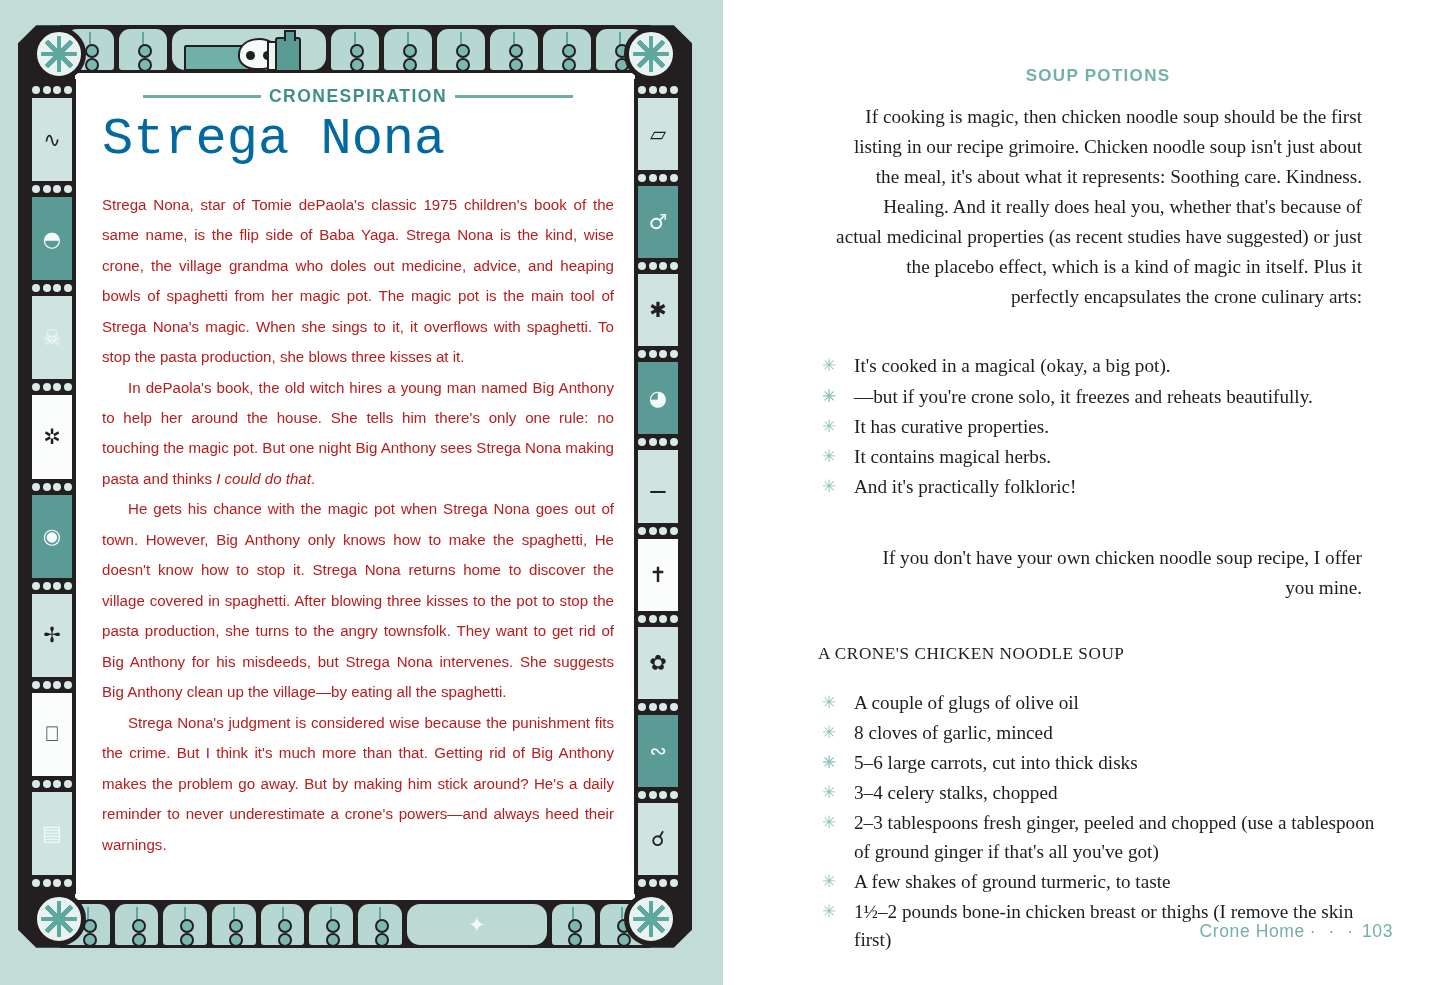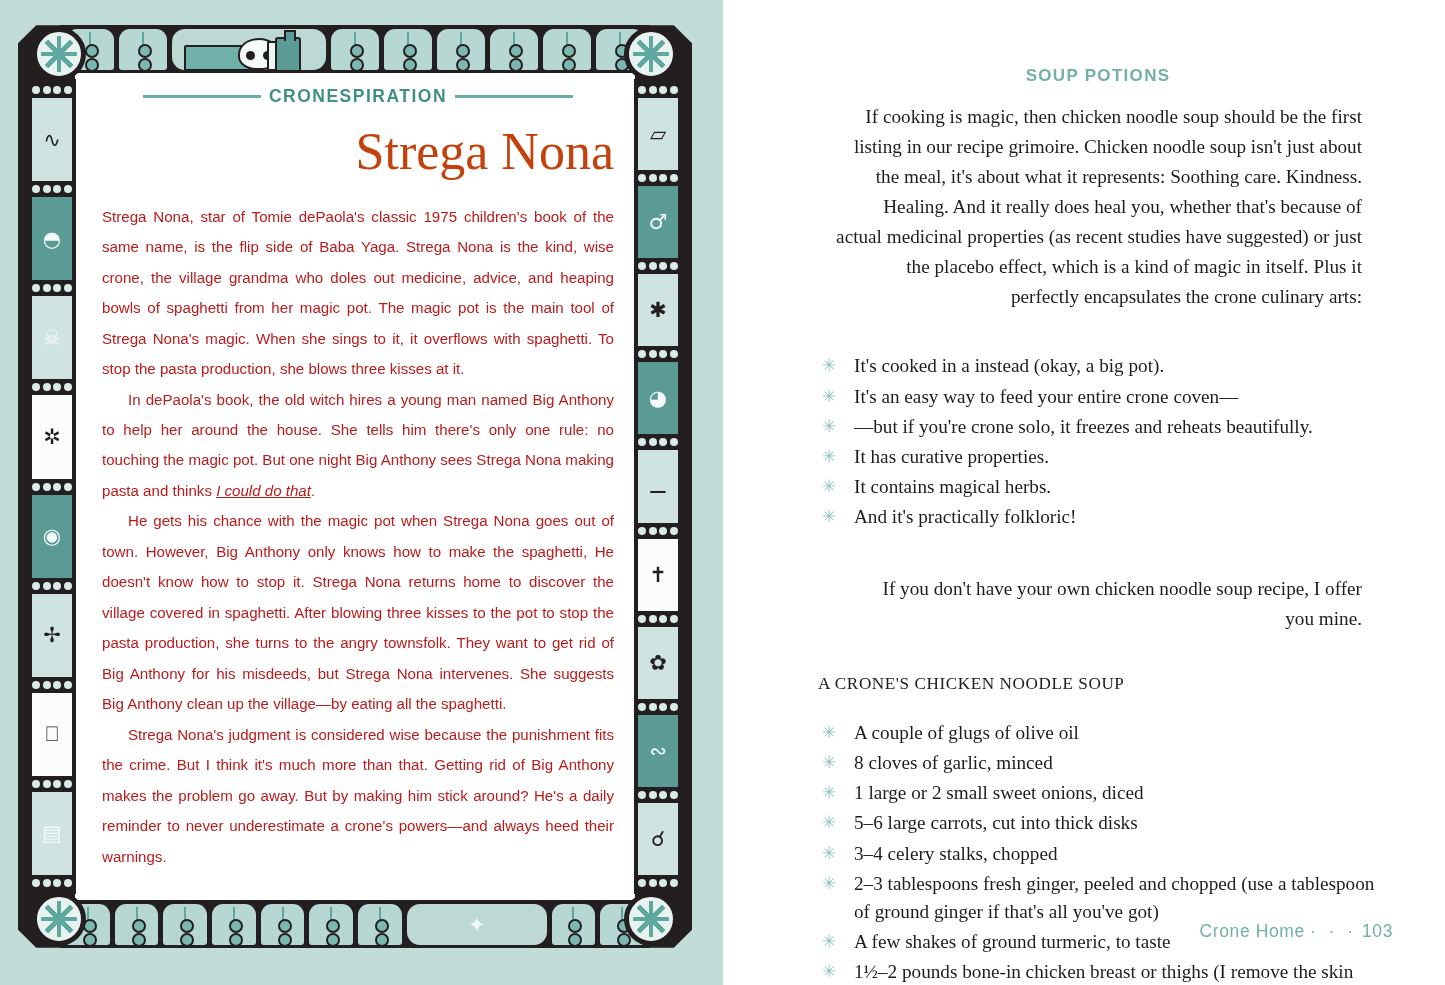"CRONESPIRATION" .kicker-row { margin-bottom: 18px -> 6px }
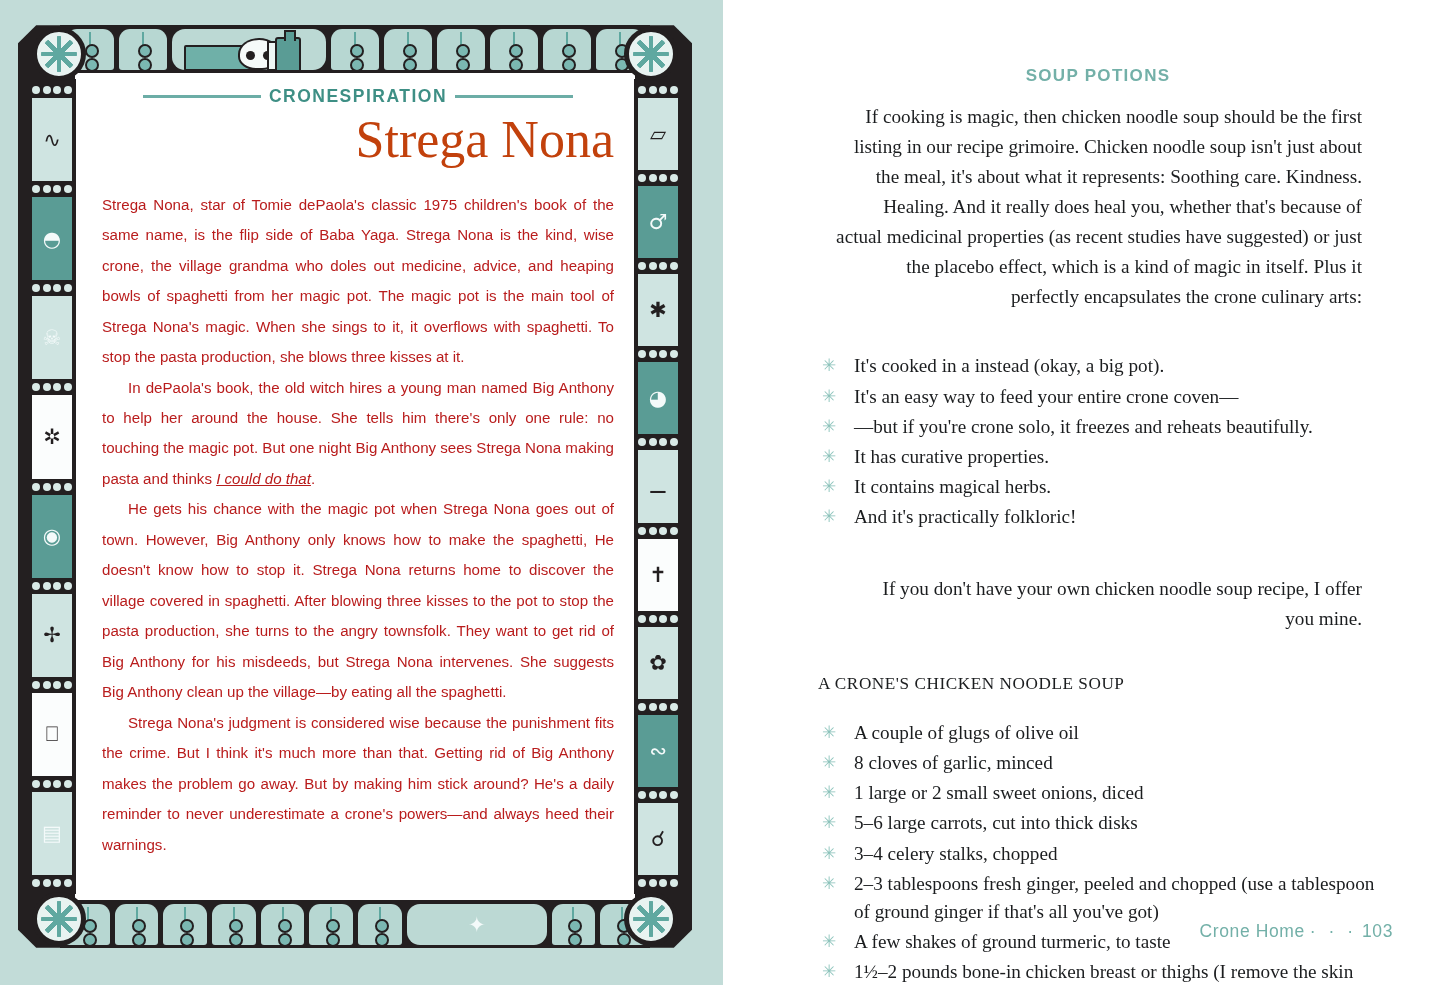"Strega Nona" .chapter-title { color: #c2410c -> #0369a1; font-family: Liberation Serif, serif -> Liberation Mono, monospace; text-align: right -> left }
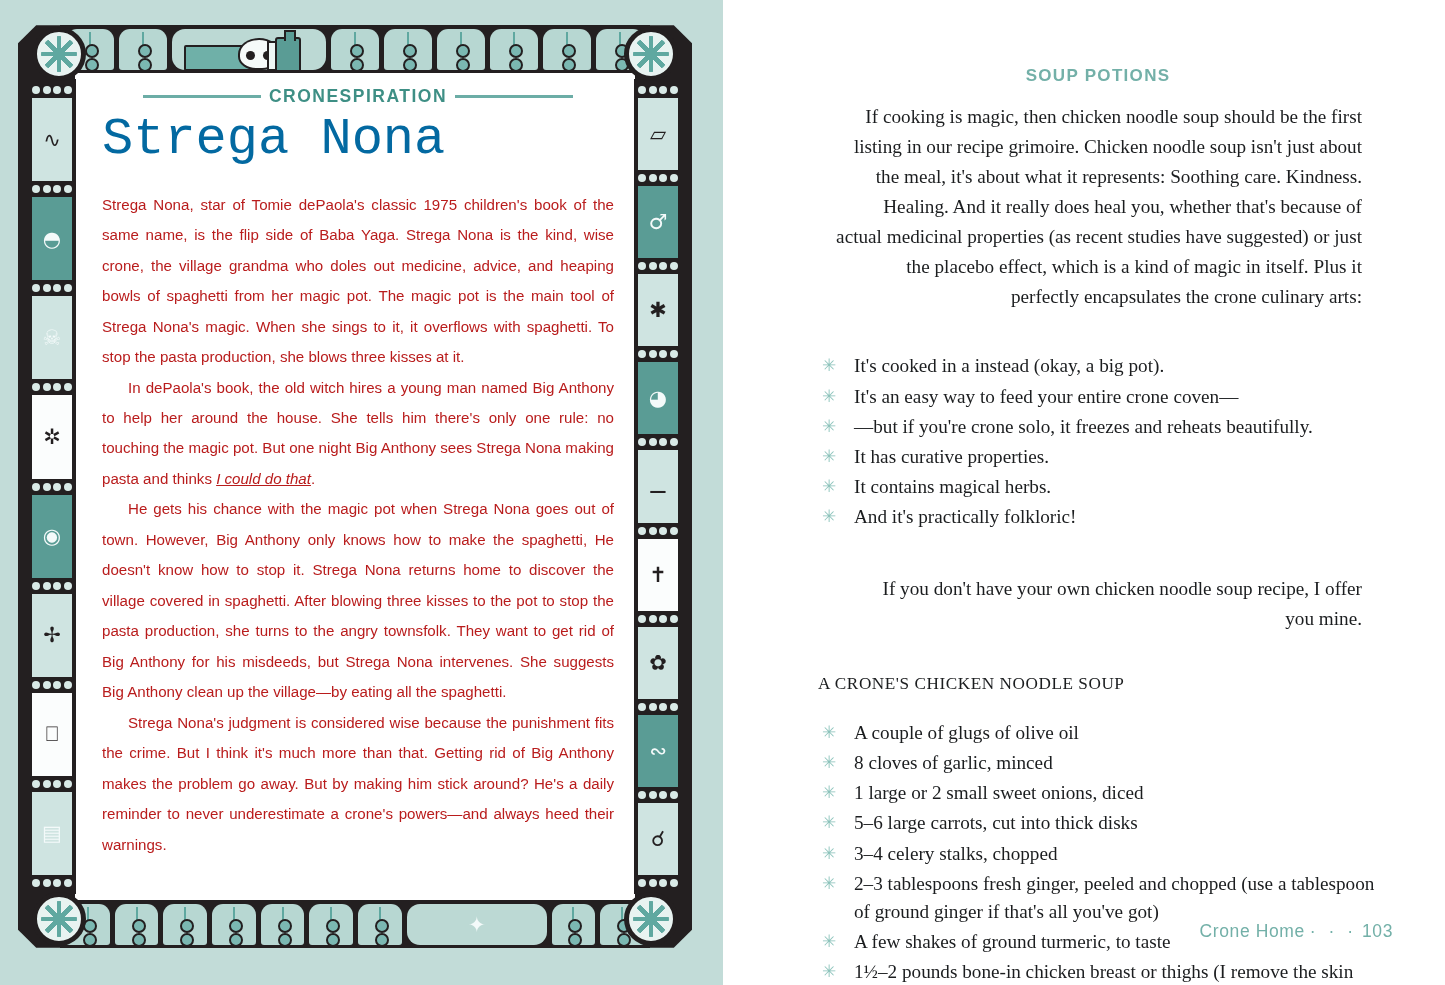"It's cooked in a instead" span { text: instead -> magical }
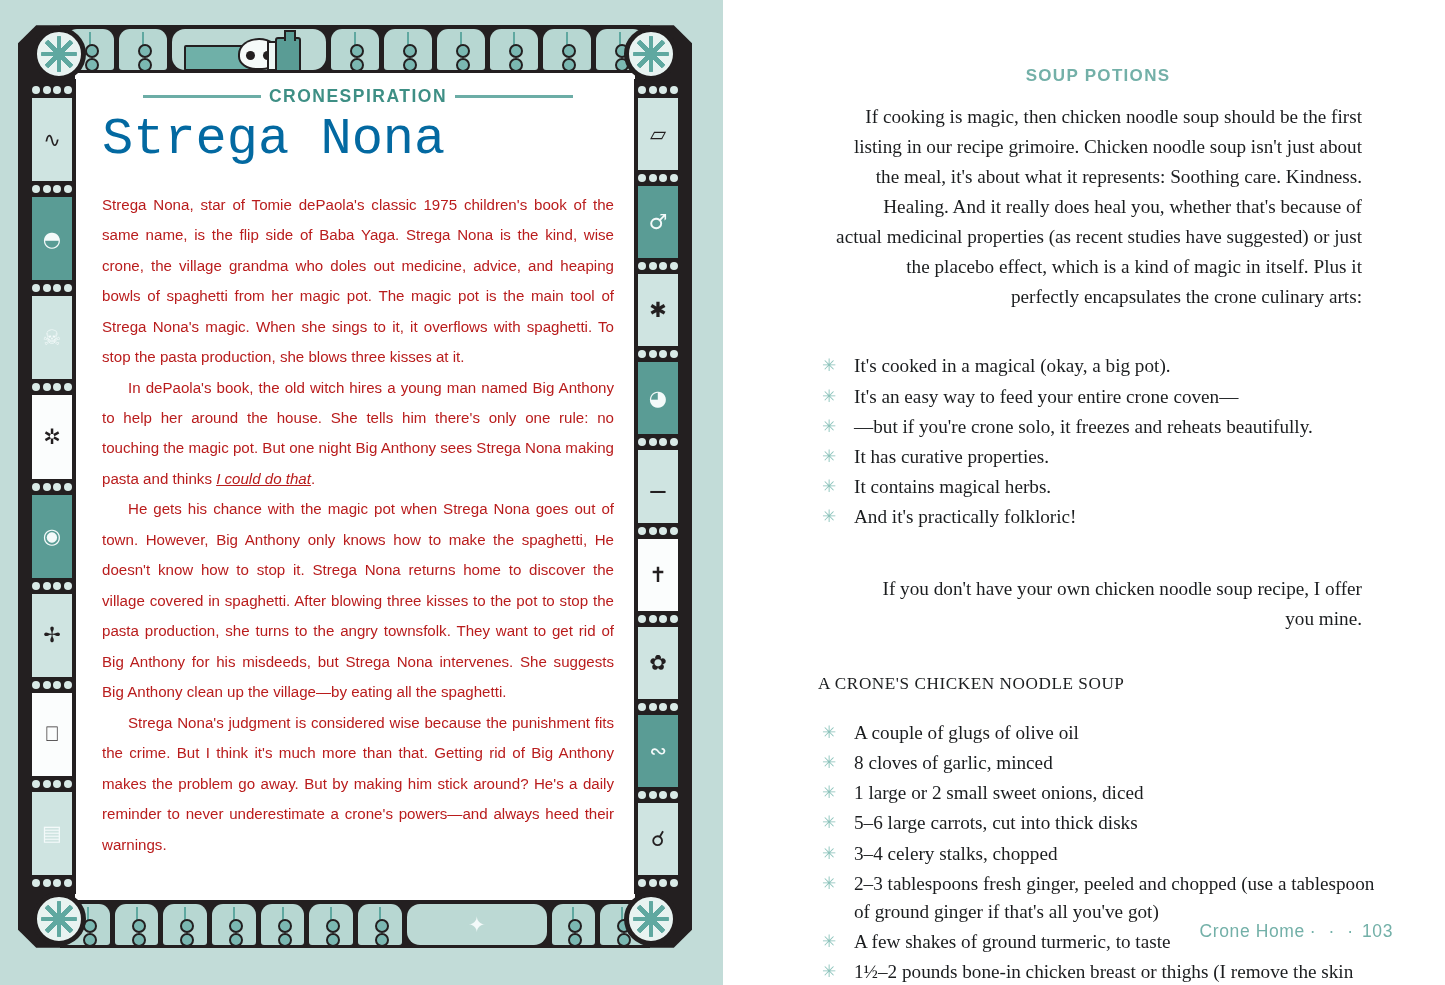"It's an easy way to" span { html: <span>It's an easy way to feed your entire crone coven—</span> -> none }
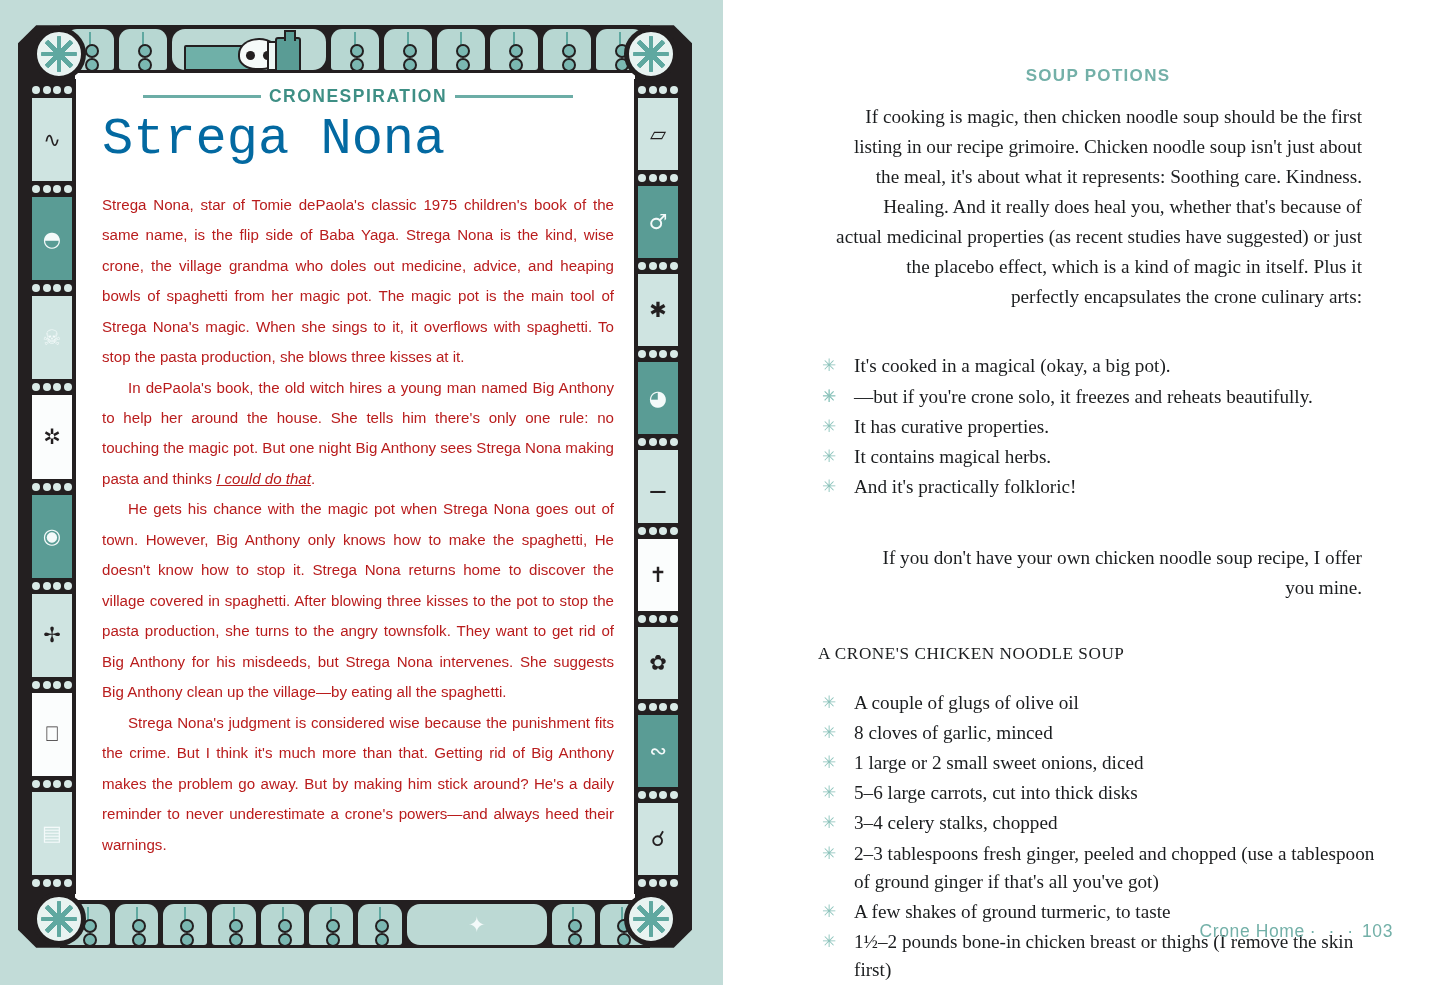"I could do that" .body-left em { text-decoration: underline -> none }
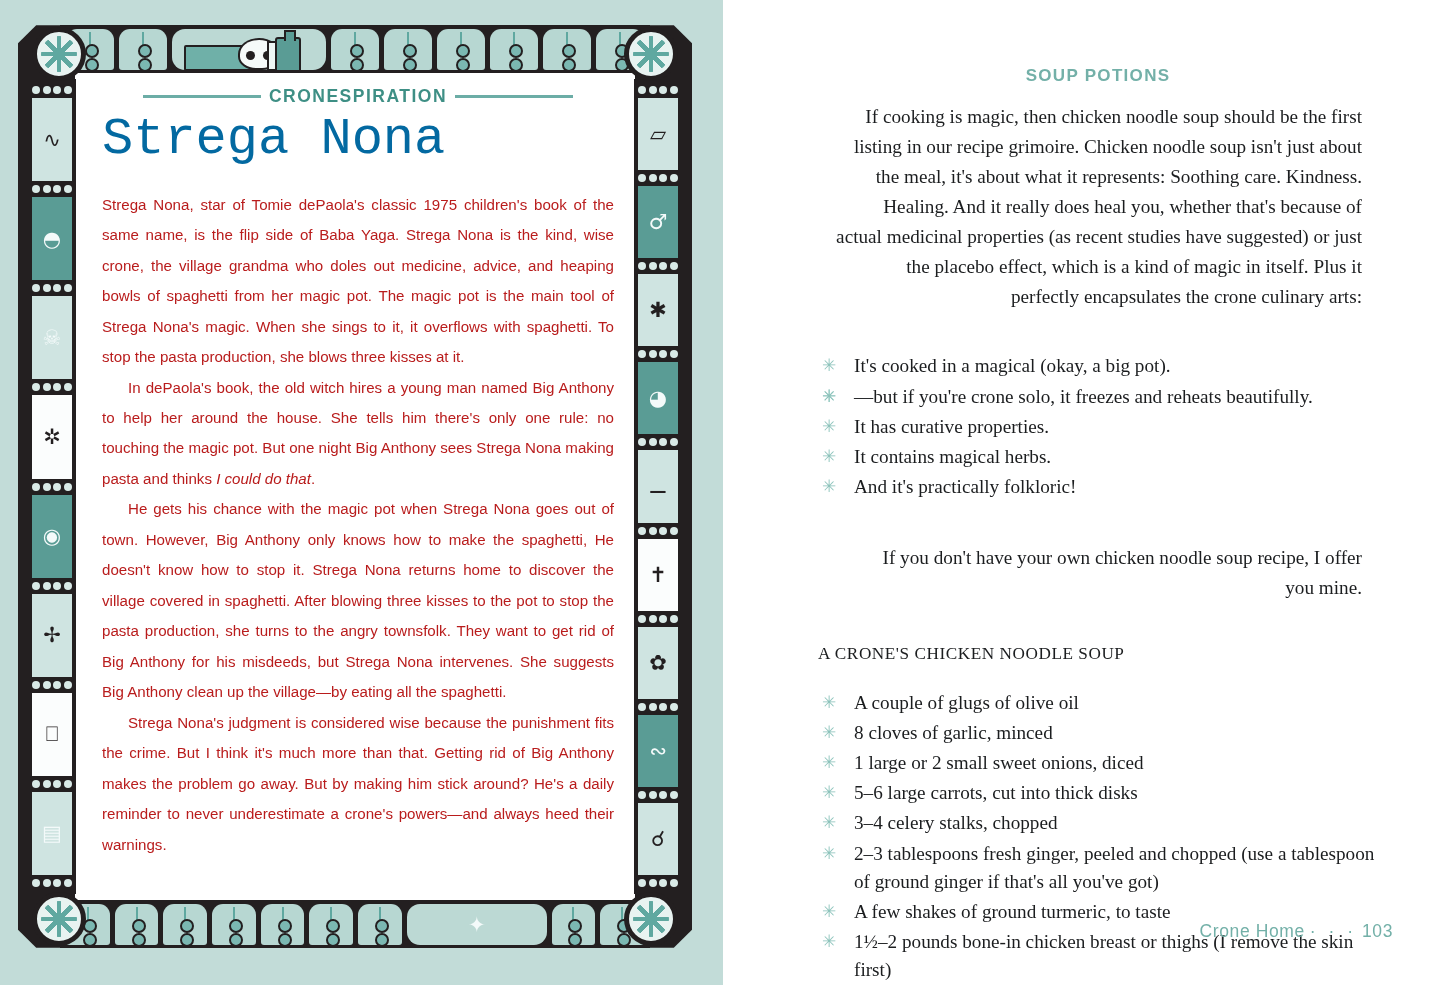"1 large or 2 small" span { html: <span>1 large or 2 small sweet onions, diced</span> -> none }
